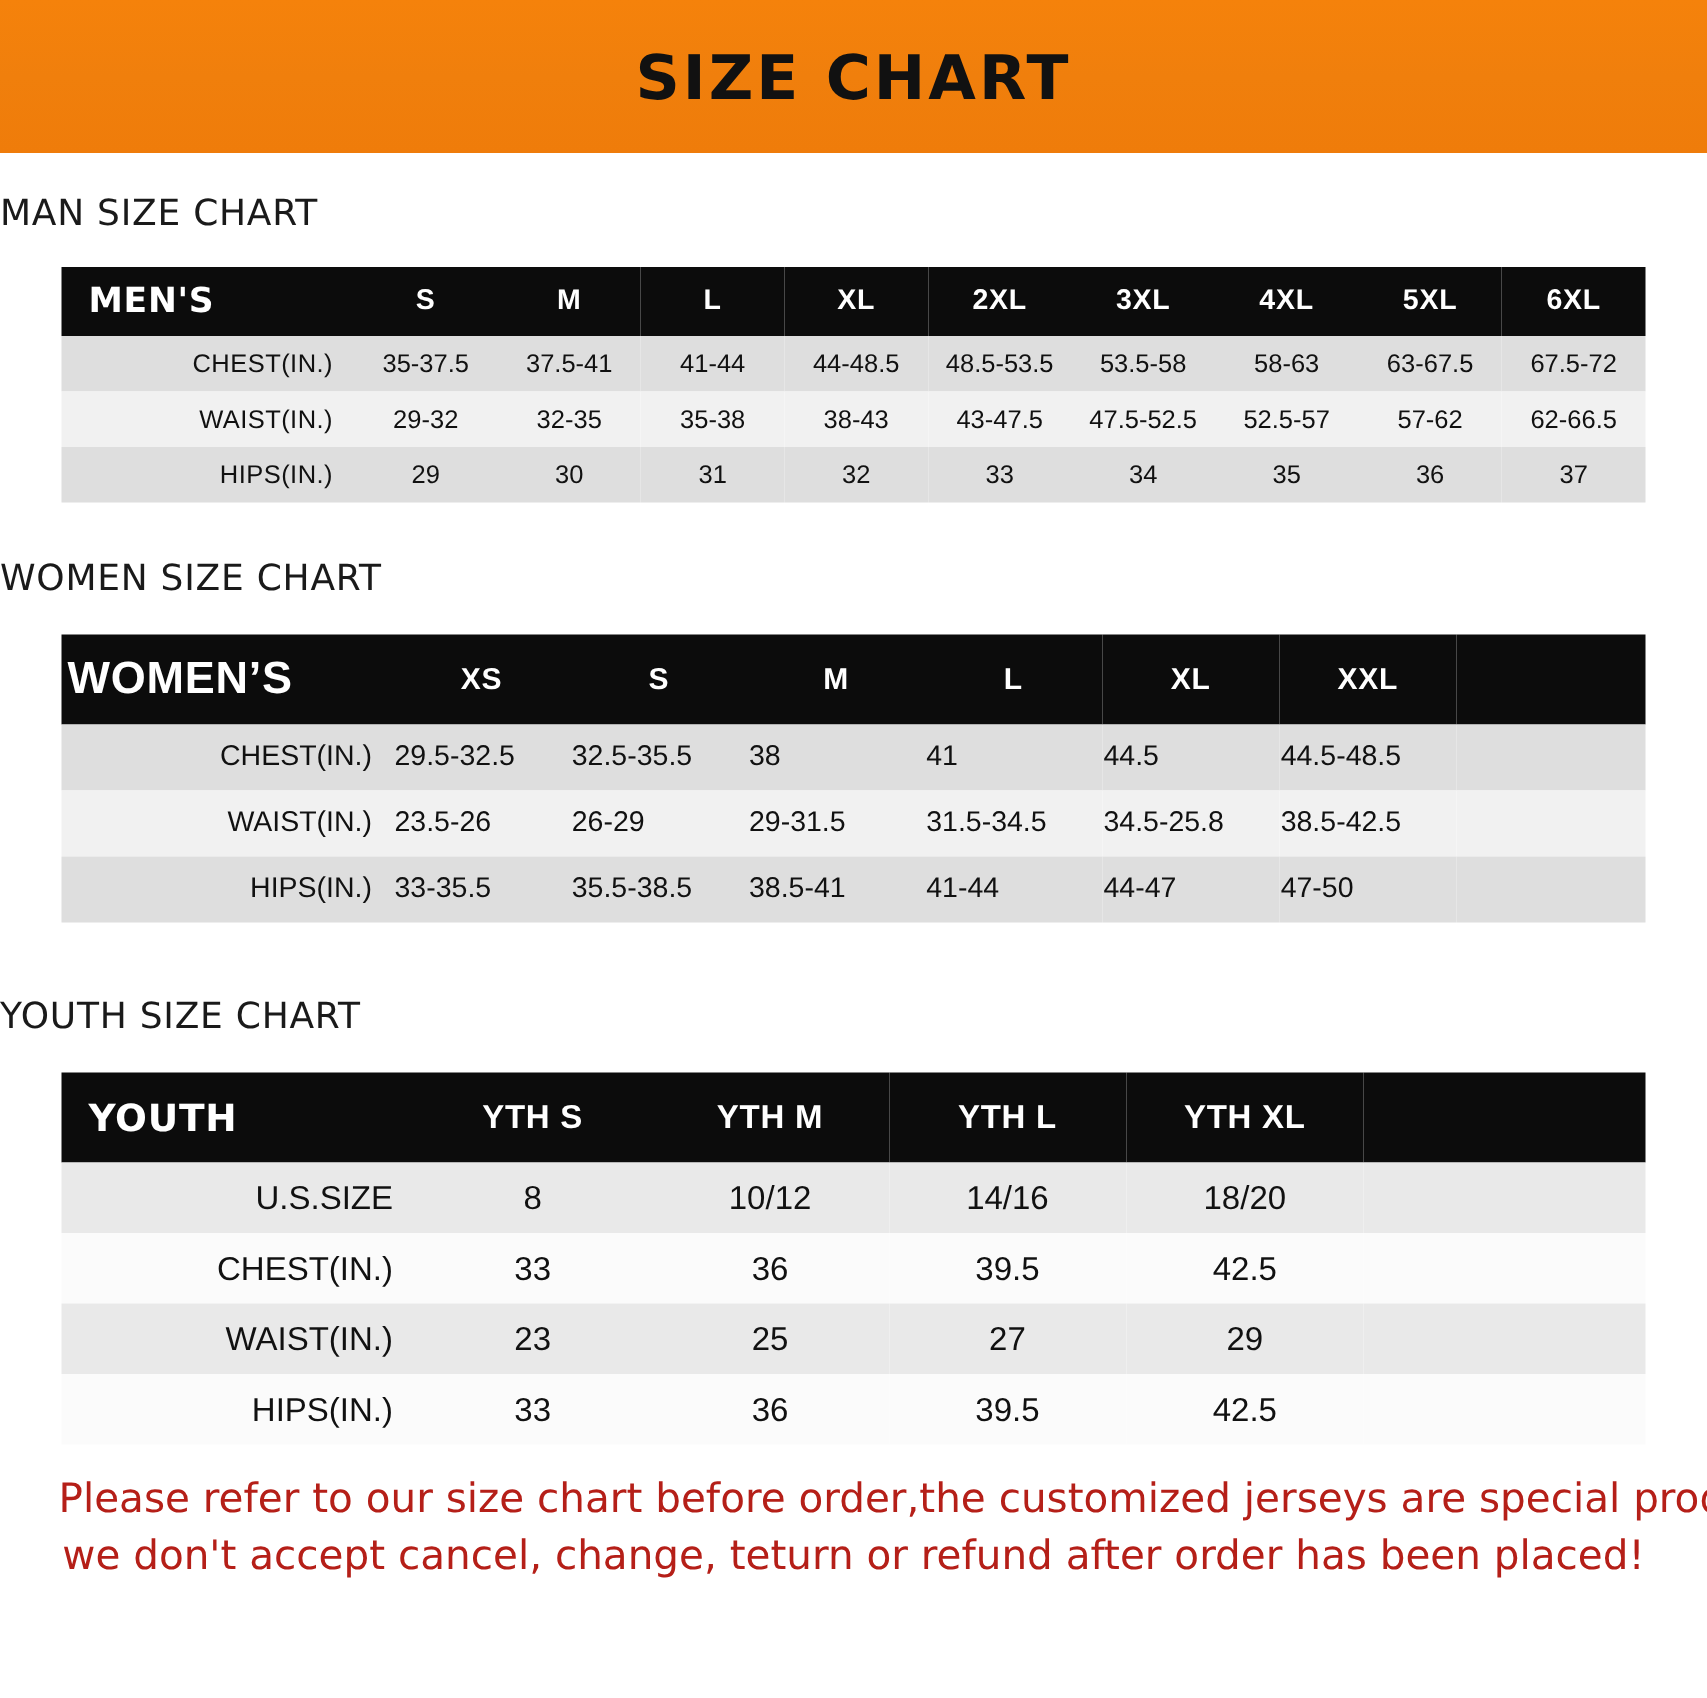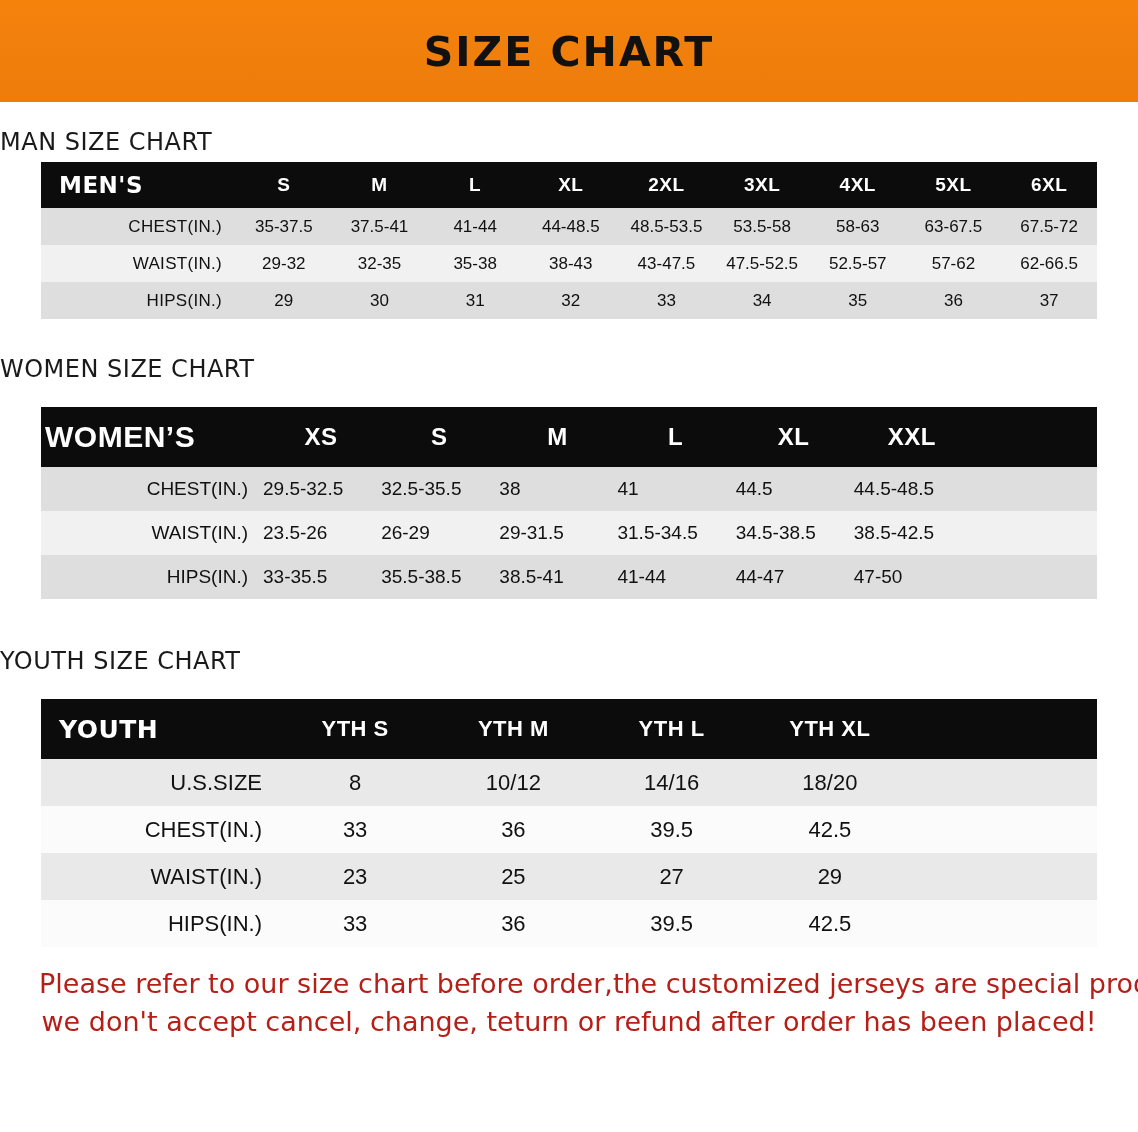"MEN'S" .men-table { margin-top: 6px -> 22px }
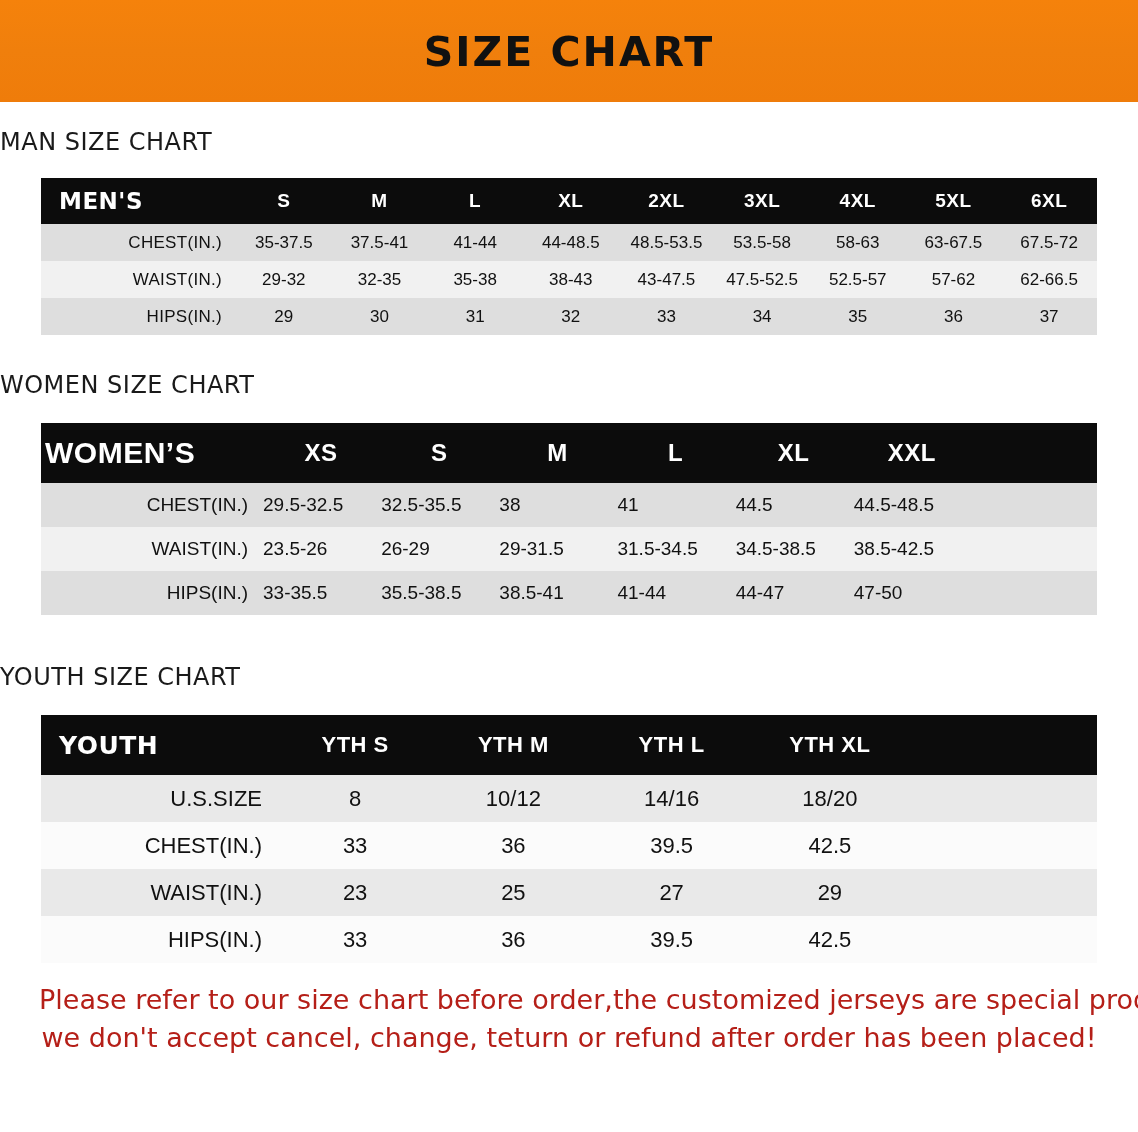"XS" .women-table thead th { font-size: 24px -> 20px }
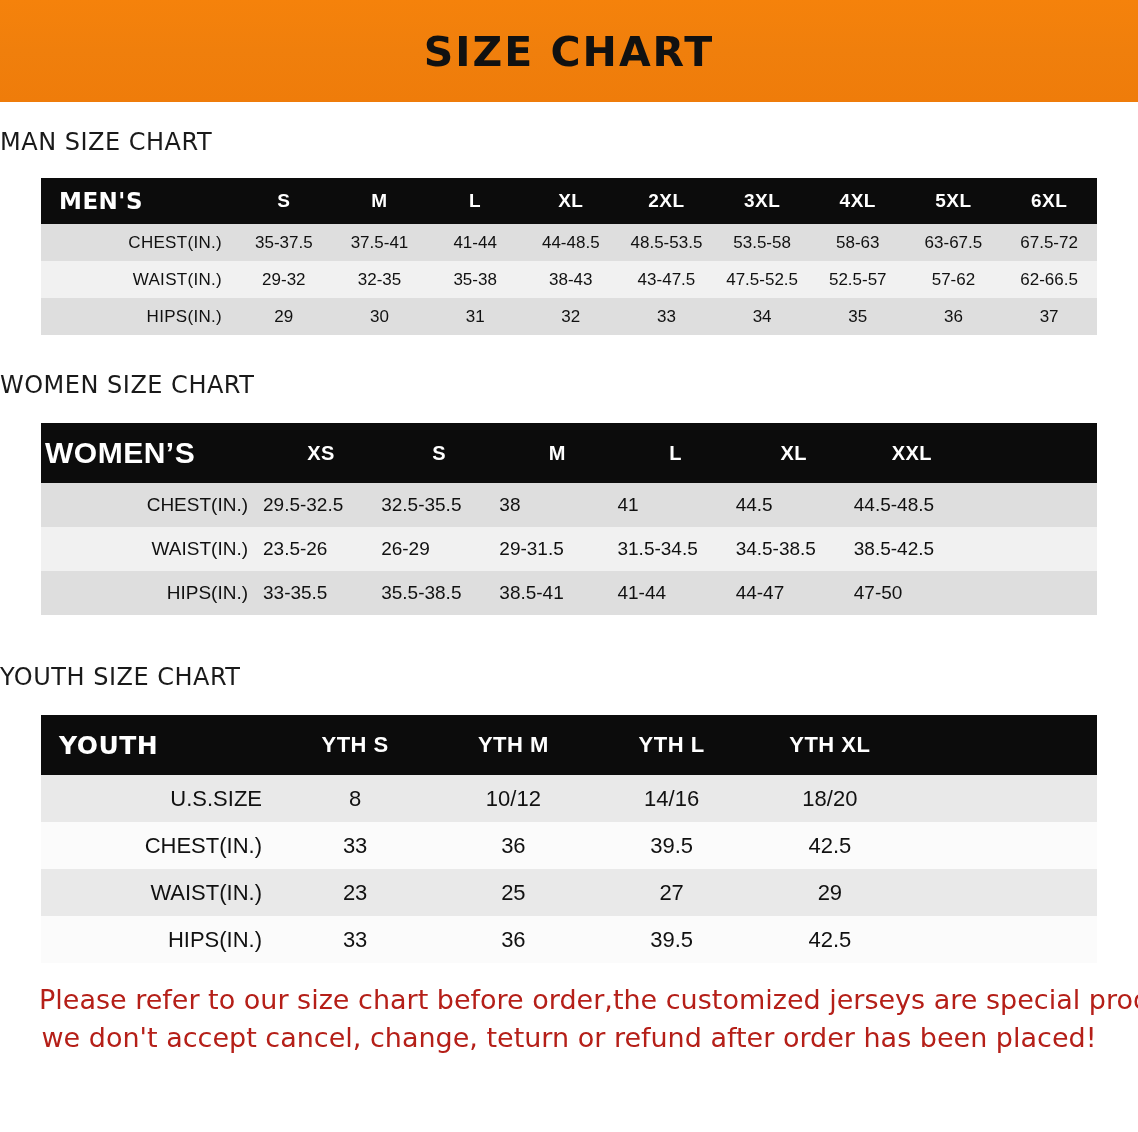"34.5-38.5" td { text: 34.5-38.5 -> 34.5-25.8 }
